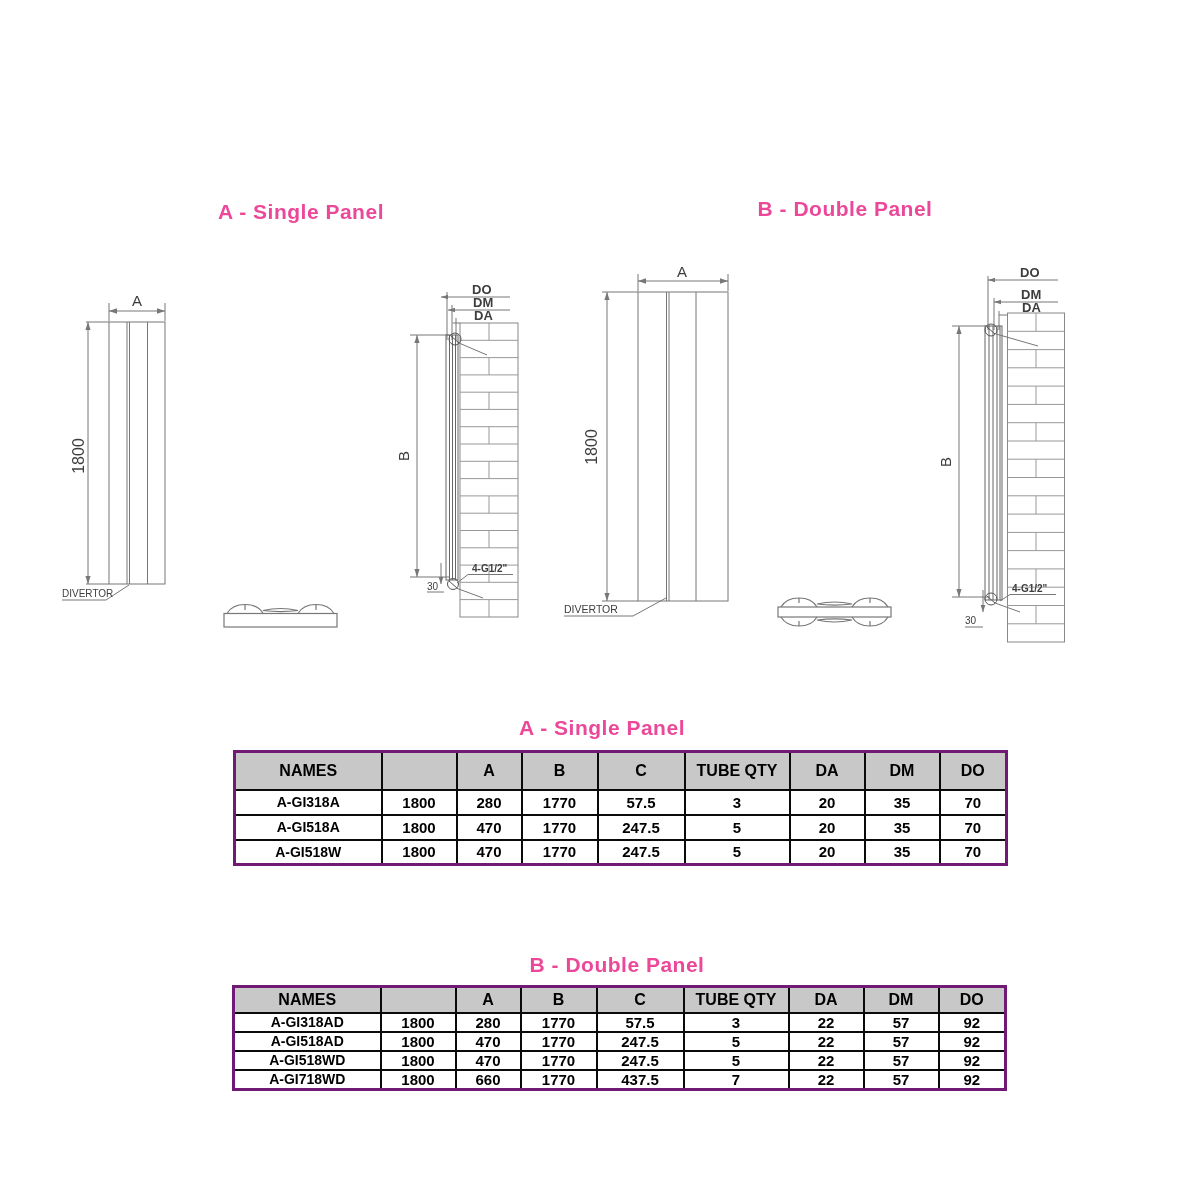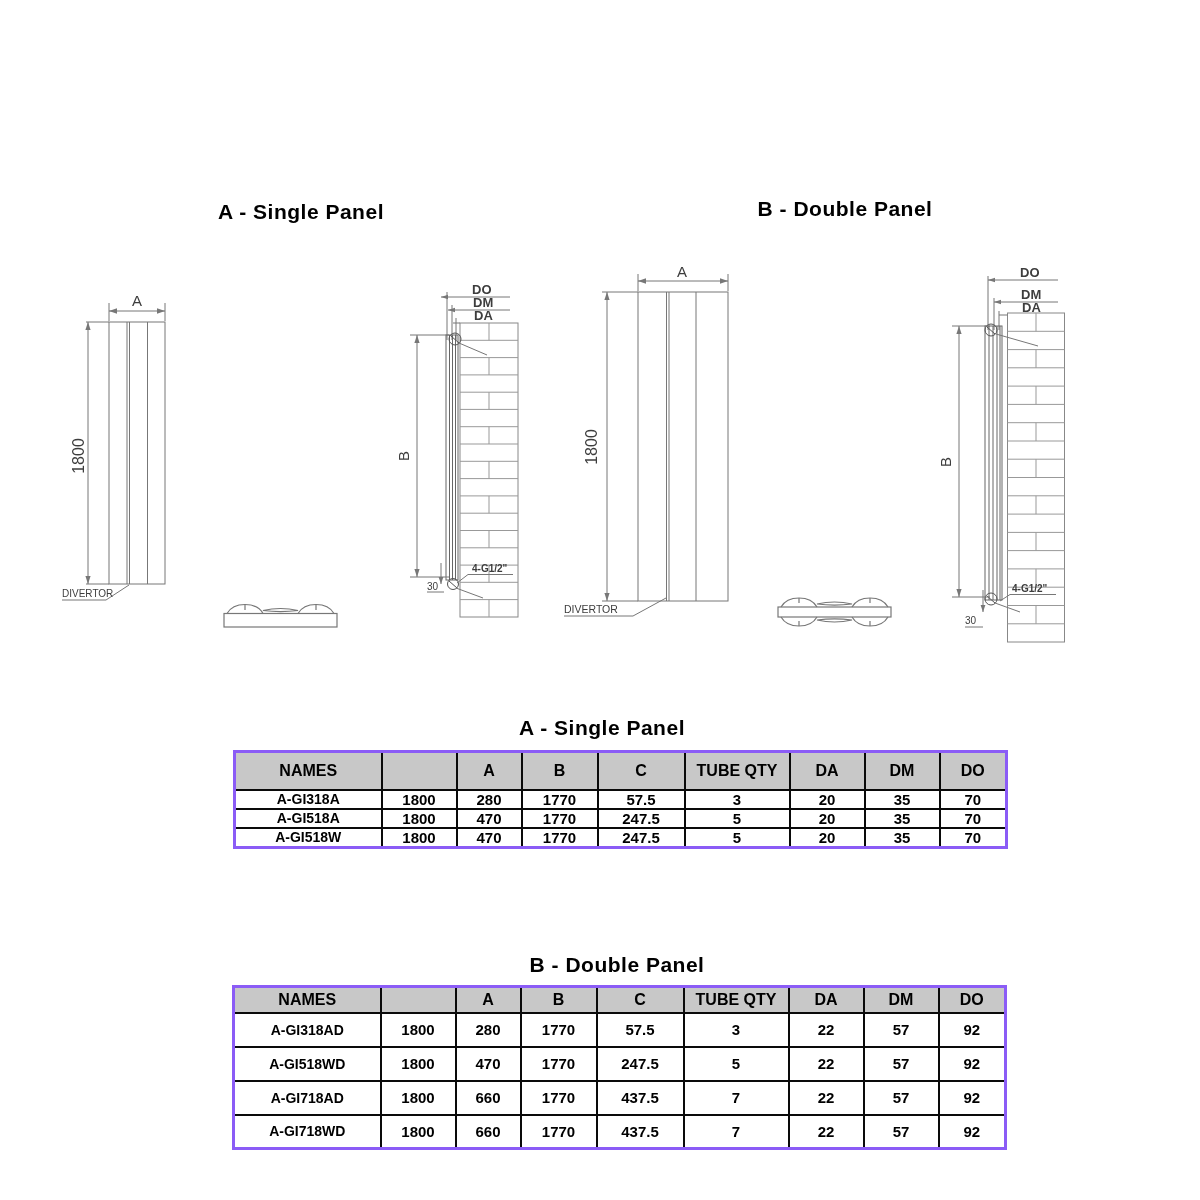"A - Single Panel" .sec-title { color: #000000 -> #ec4899 }
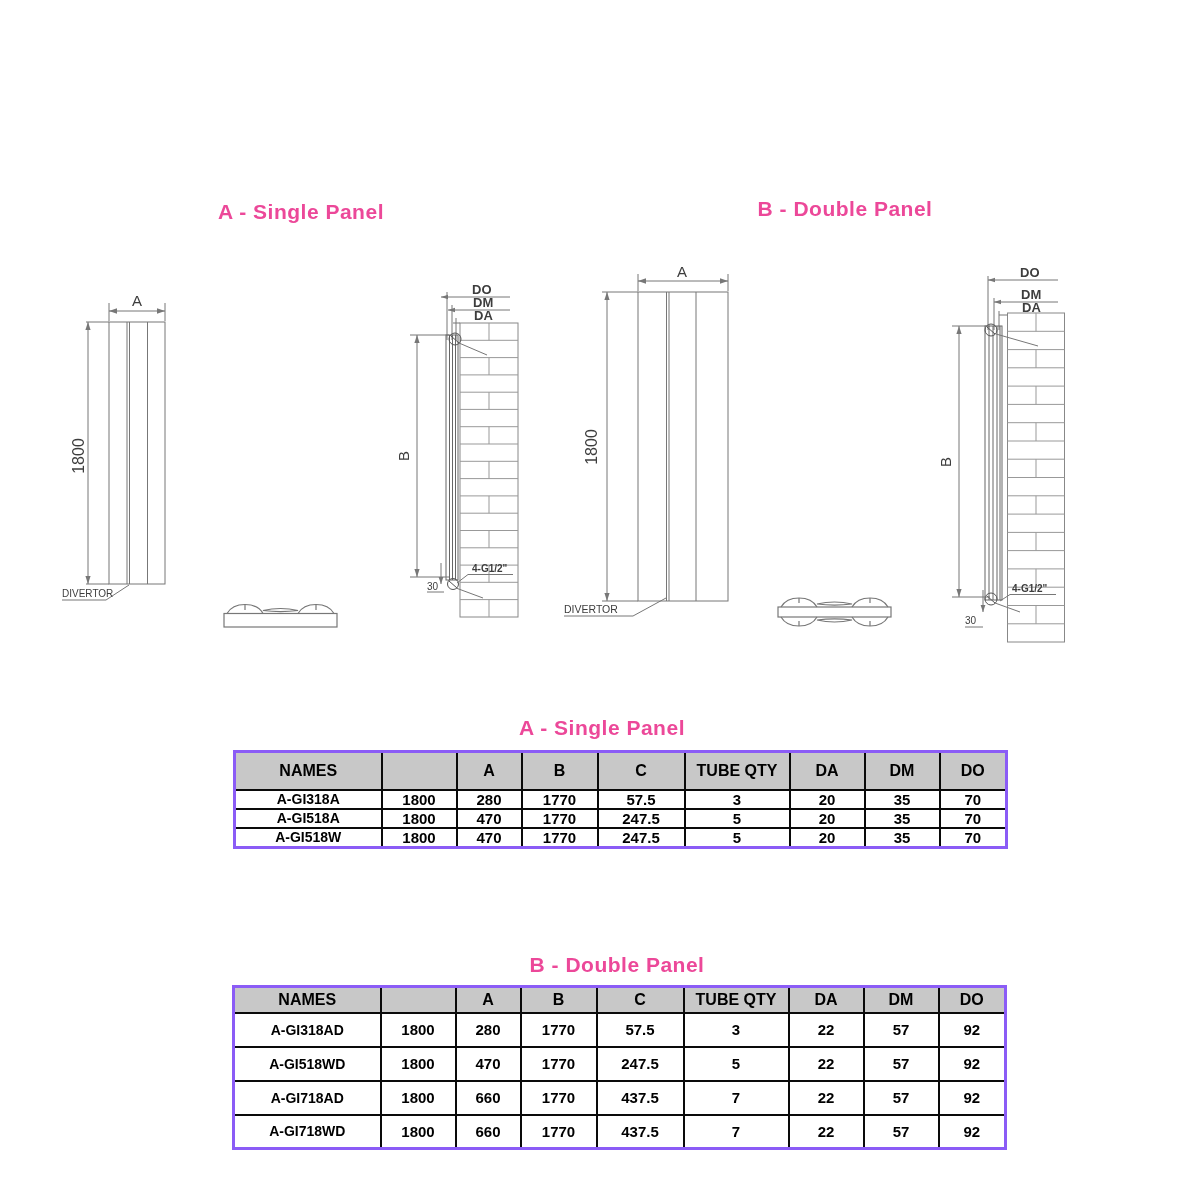"NAMES" table.spec { border: 3px solid #8b5cf6 -> 3px solid #701a75 }
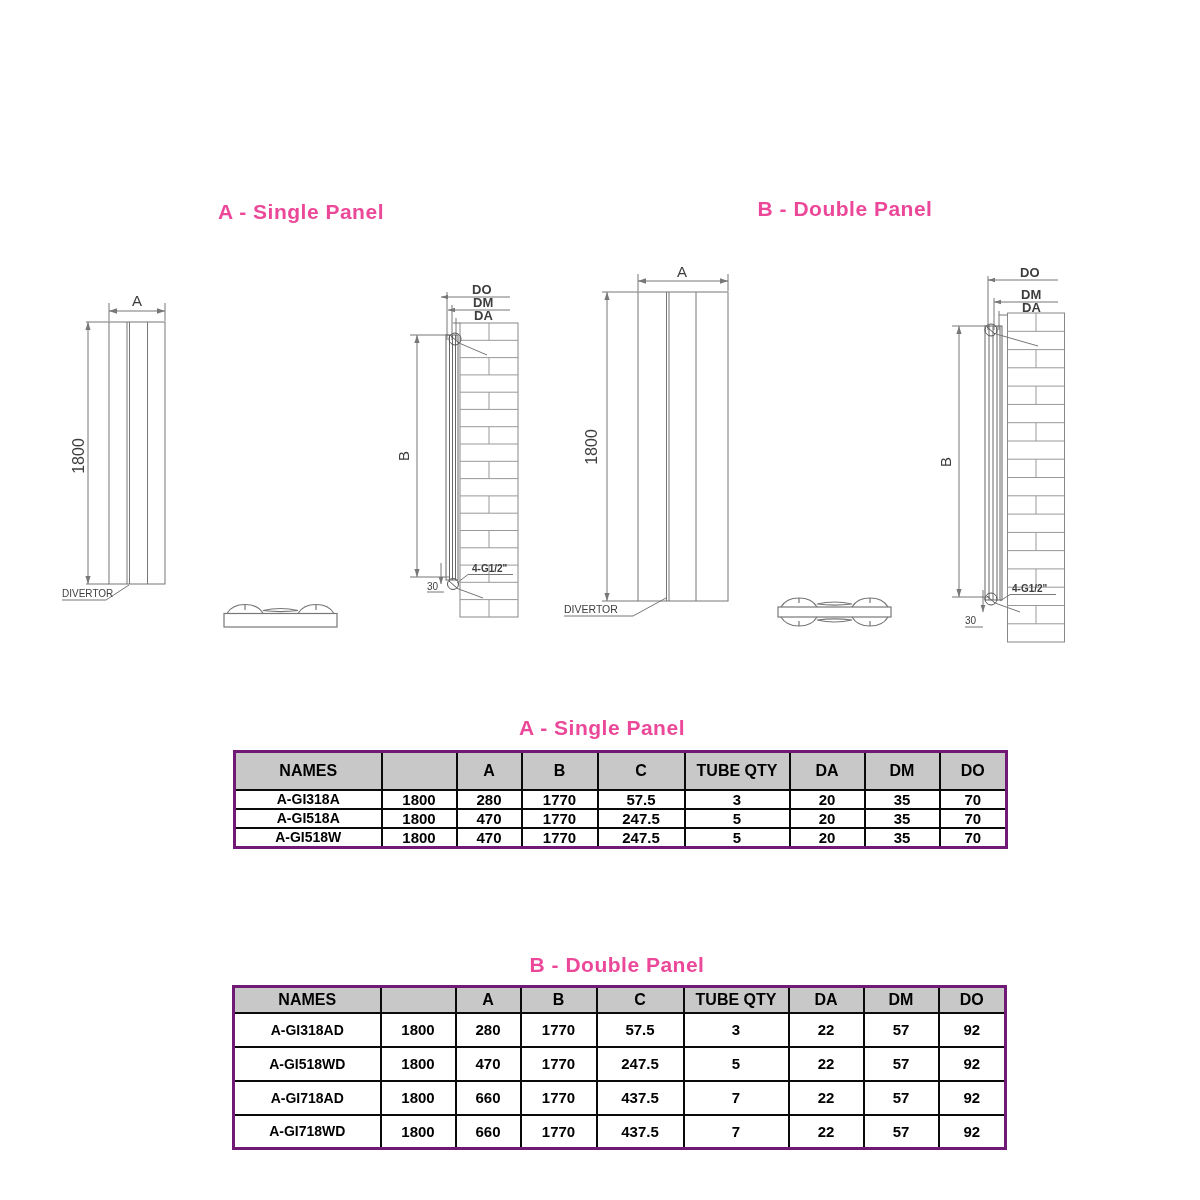"A-GI318A" .tblA tbody tr { height: 19px -> 25px }
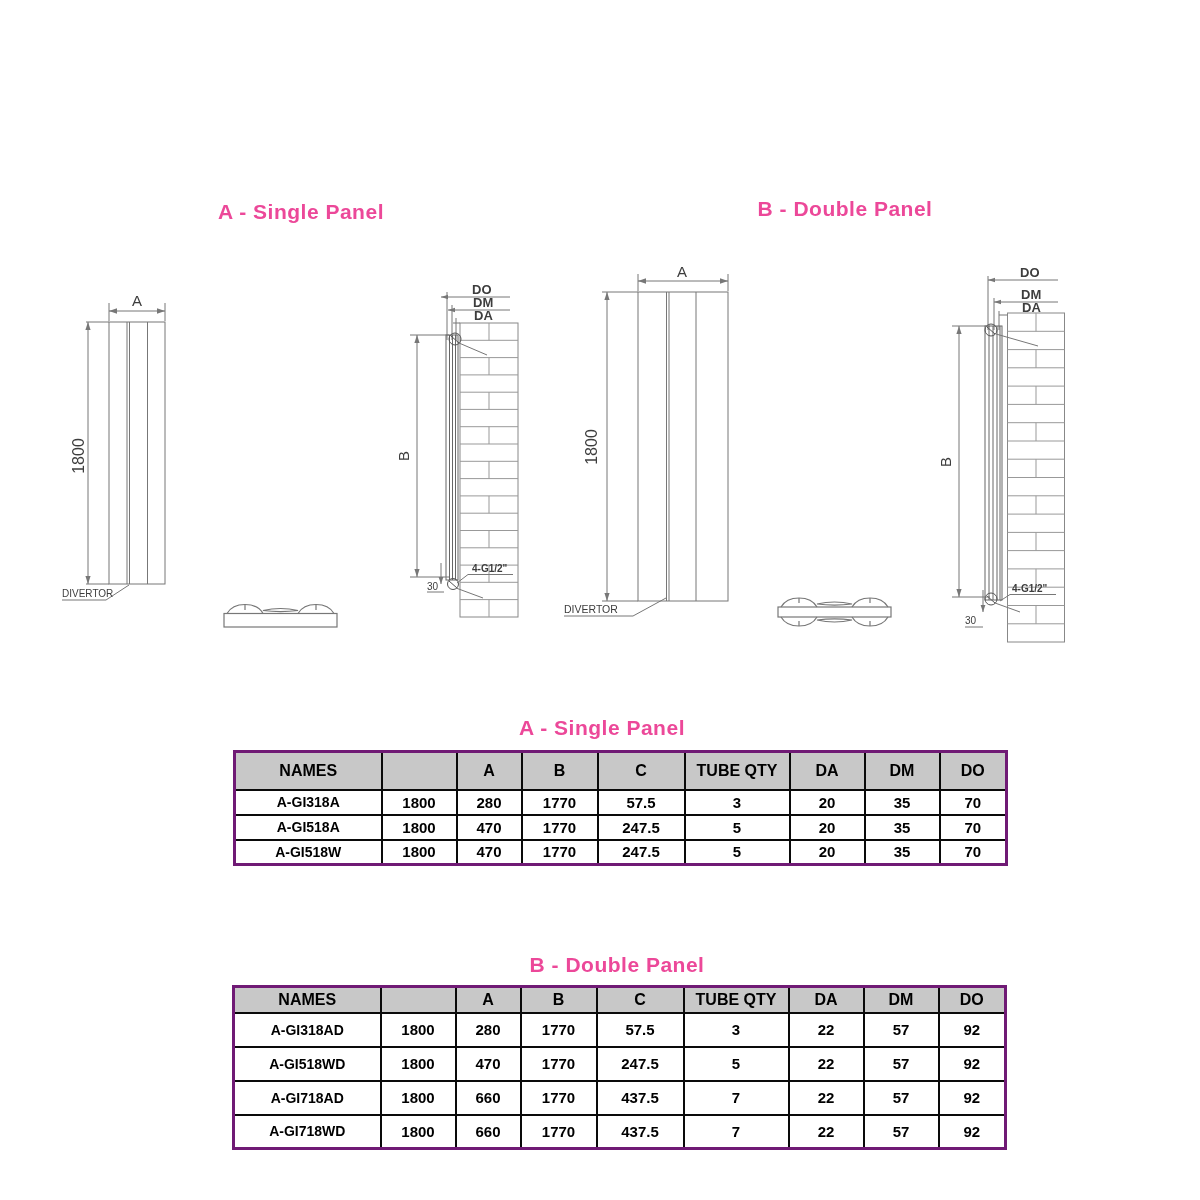"A-GI318AD" .tblB tbody tr { height: 34px -> 19px }
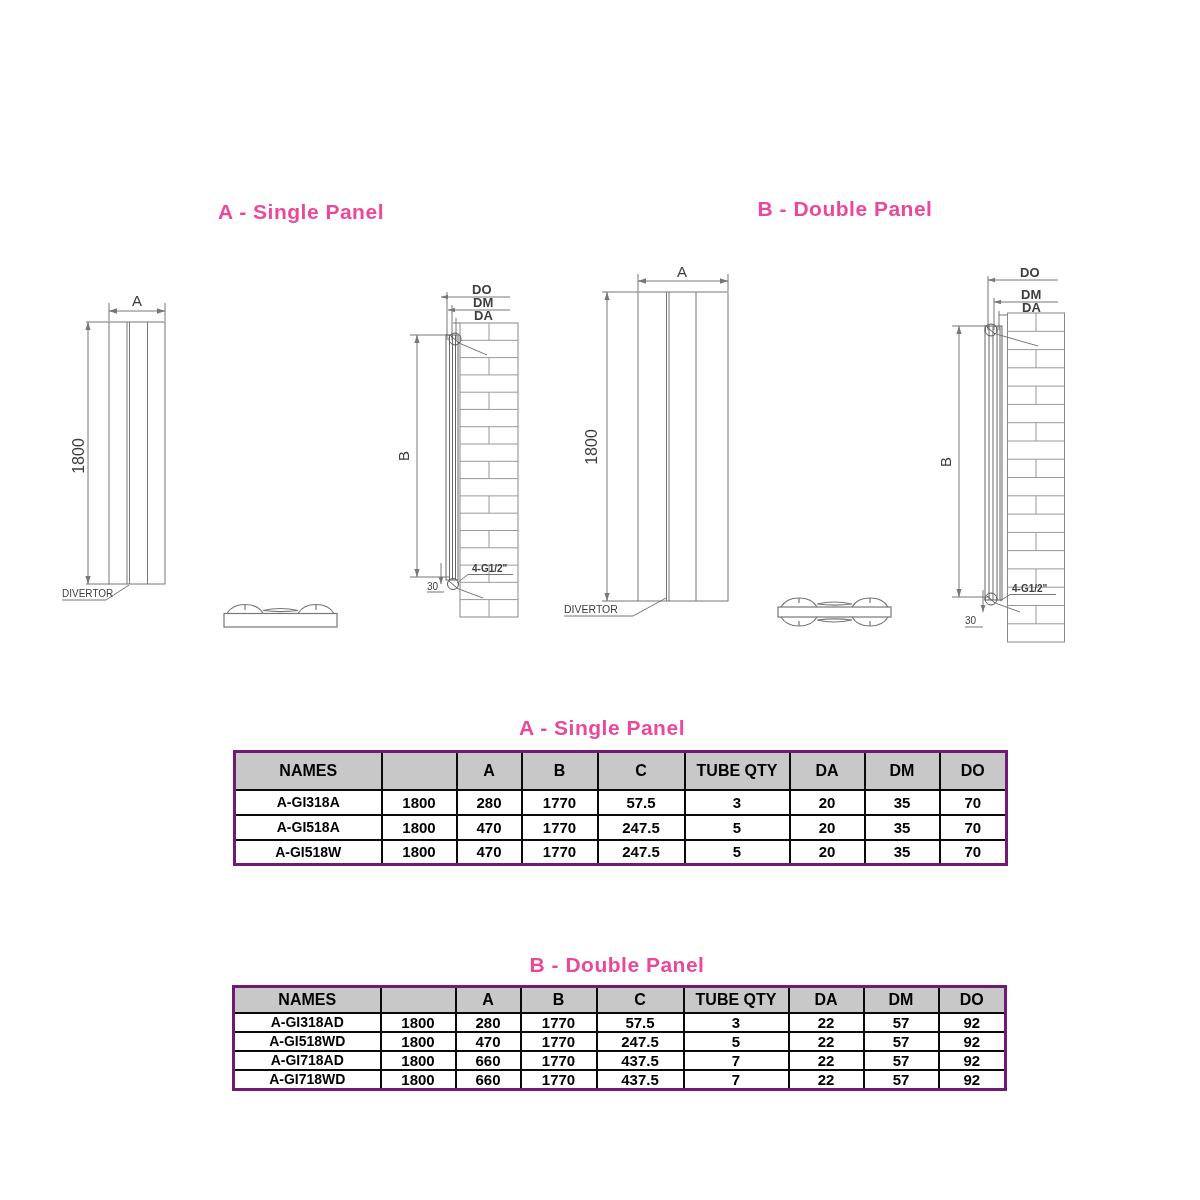"A-GI518AD" tr { html: none -> <tr> <td>A-GI518AD</td> <td>1800</td> <td>470</td> <td>1770</td> <td>247.5</td> <td>5</td> <td>22</td> <td>57</td> <td>92</td> </tr> }
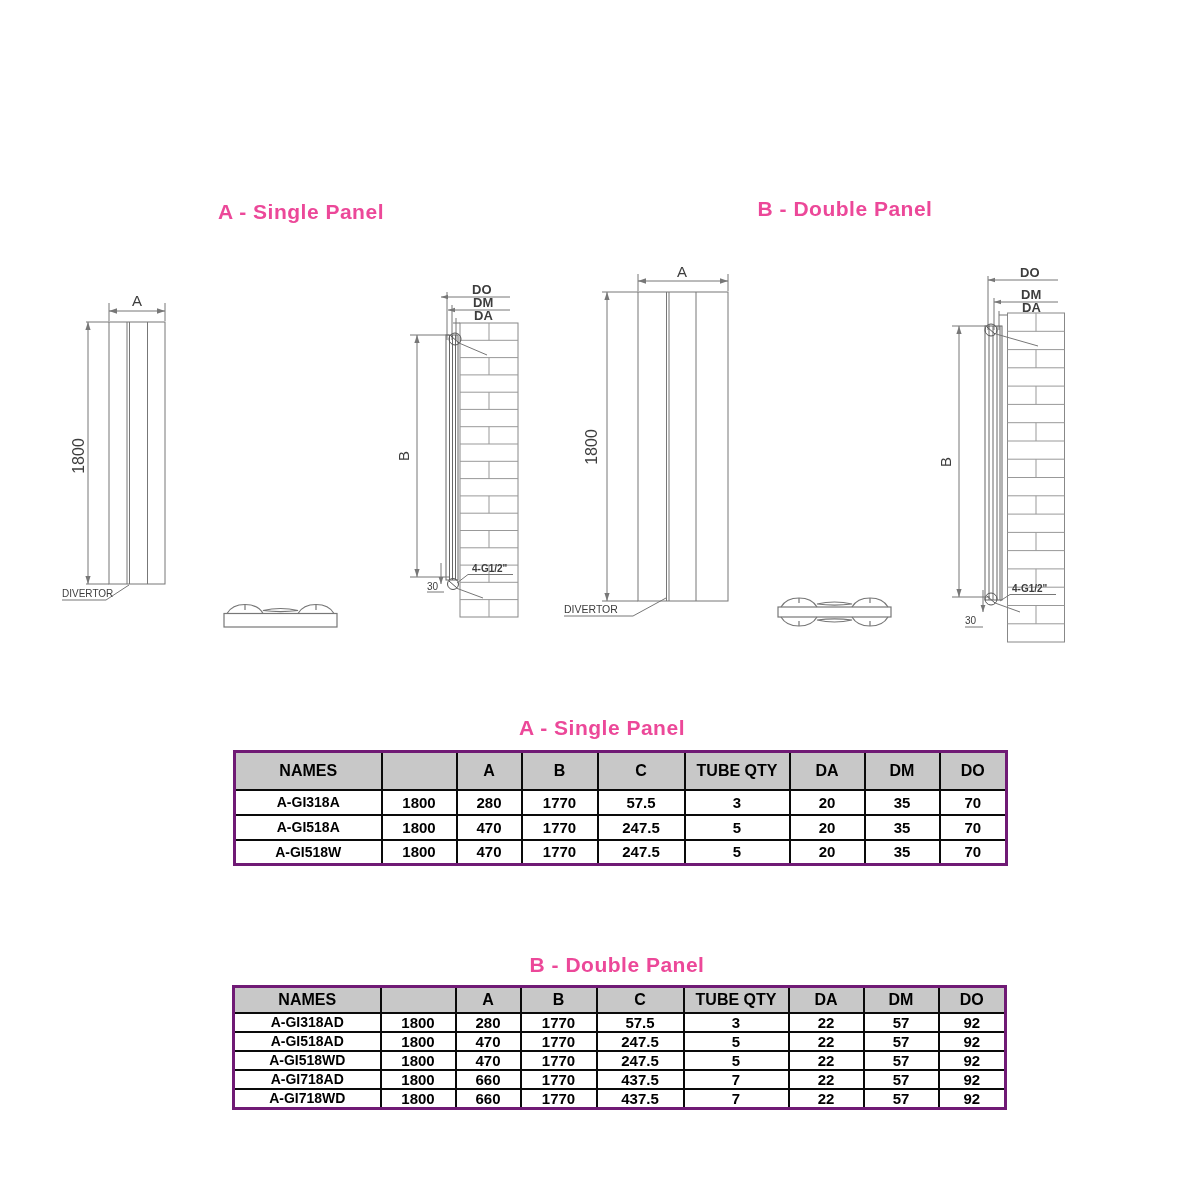"A-GI718AD" tr { html: <tr> <td>A-GI718AD</td> <td>1800</td> <td>660</td> <td>1770</td> <td>437.5</td> <td>7</td> <td>22</td> <td>57</td> <td>92</td> </tr> -> none }
